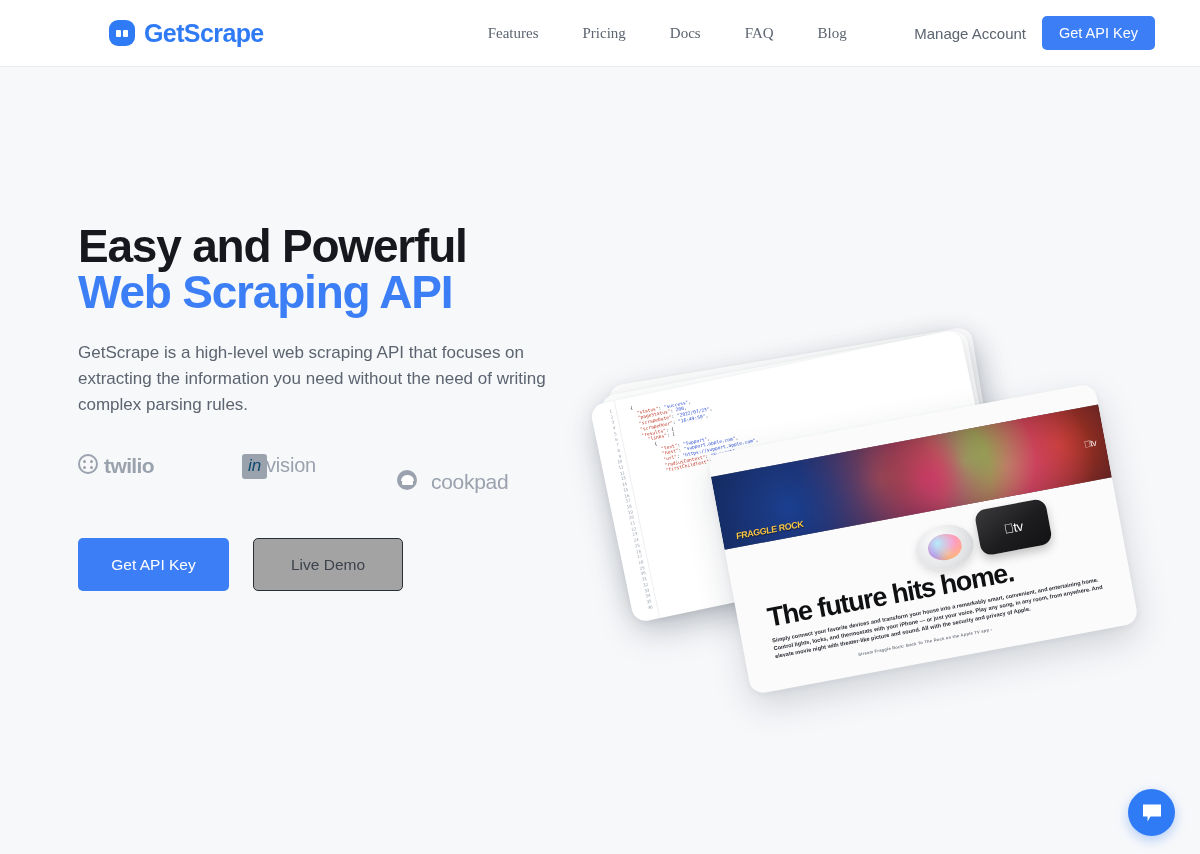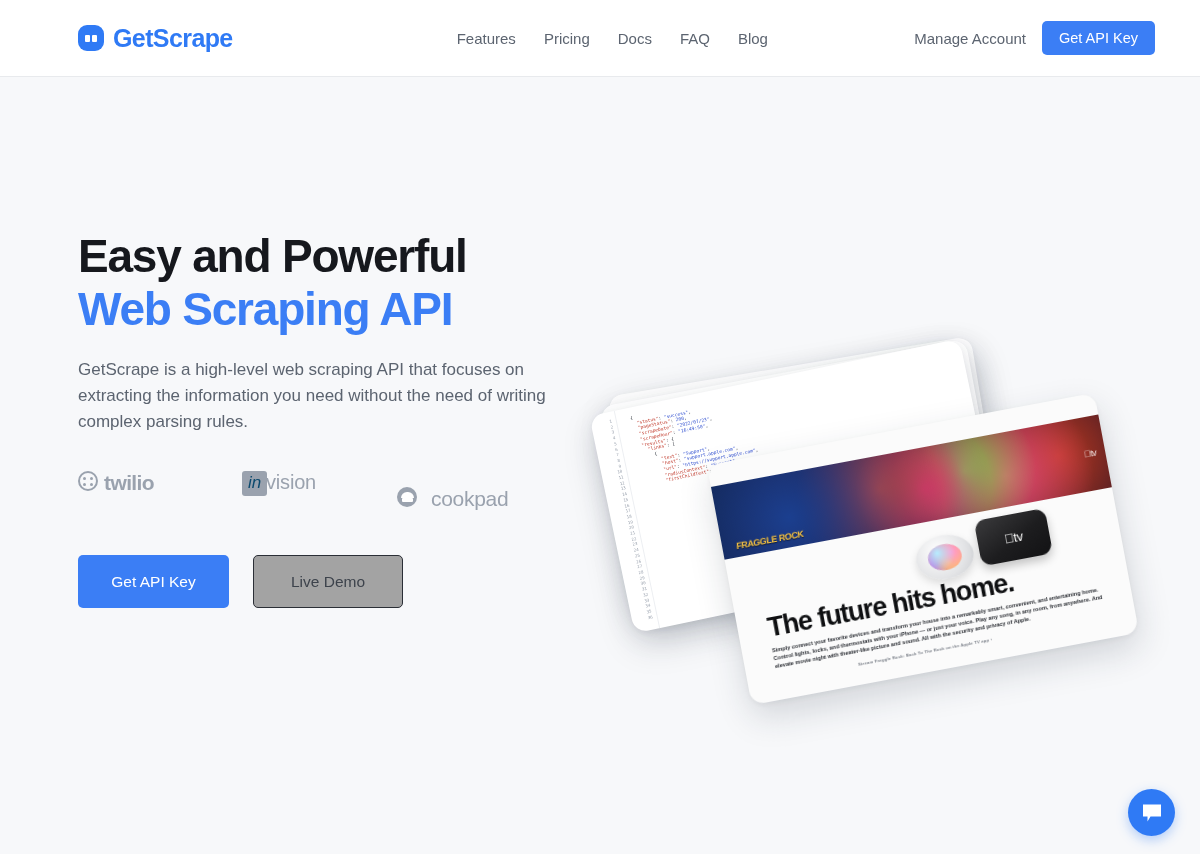"GetScrape" .header { height: 77px -> 67px; padding: 0 0 0 78px -> 0 0 0 109px }
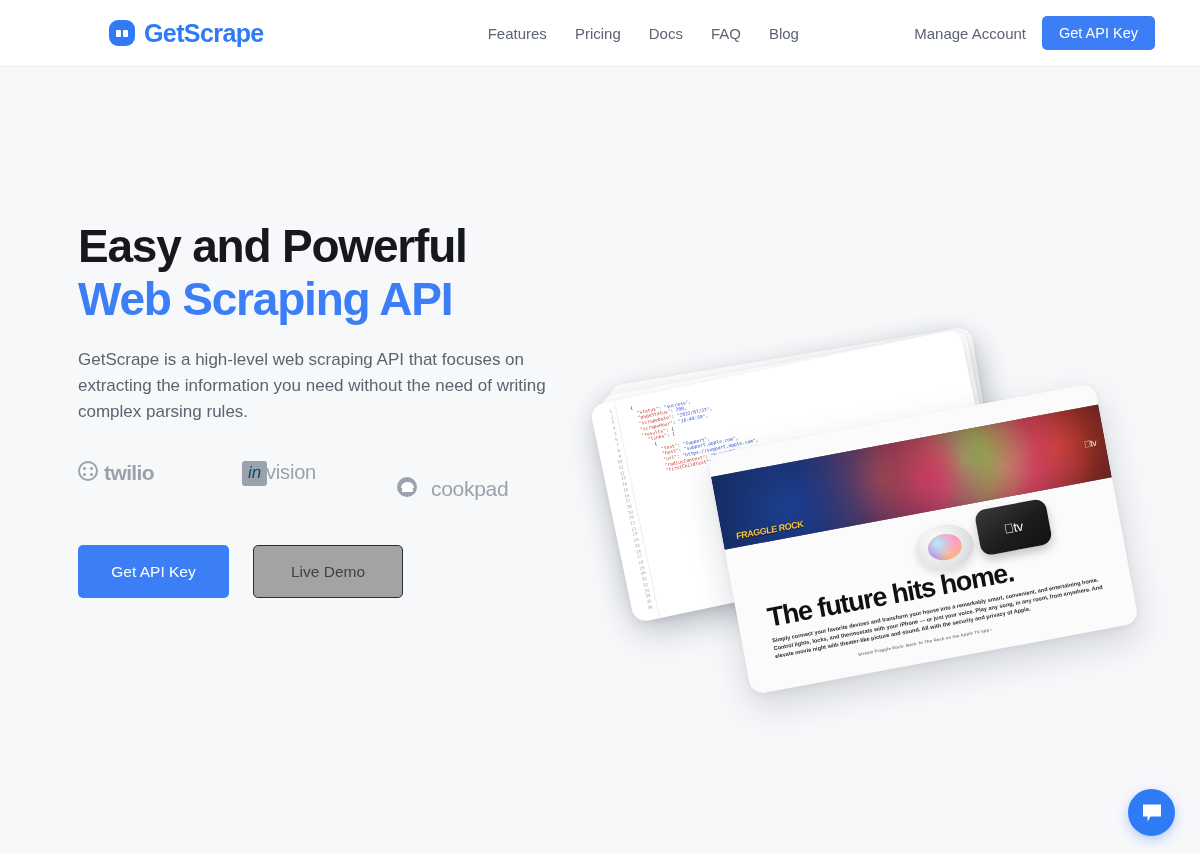"Features" .nav { font-family: none -> Liberation Serif, serif; gap: 28px -> 44px }
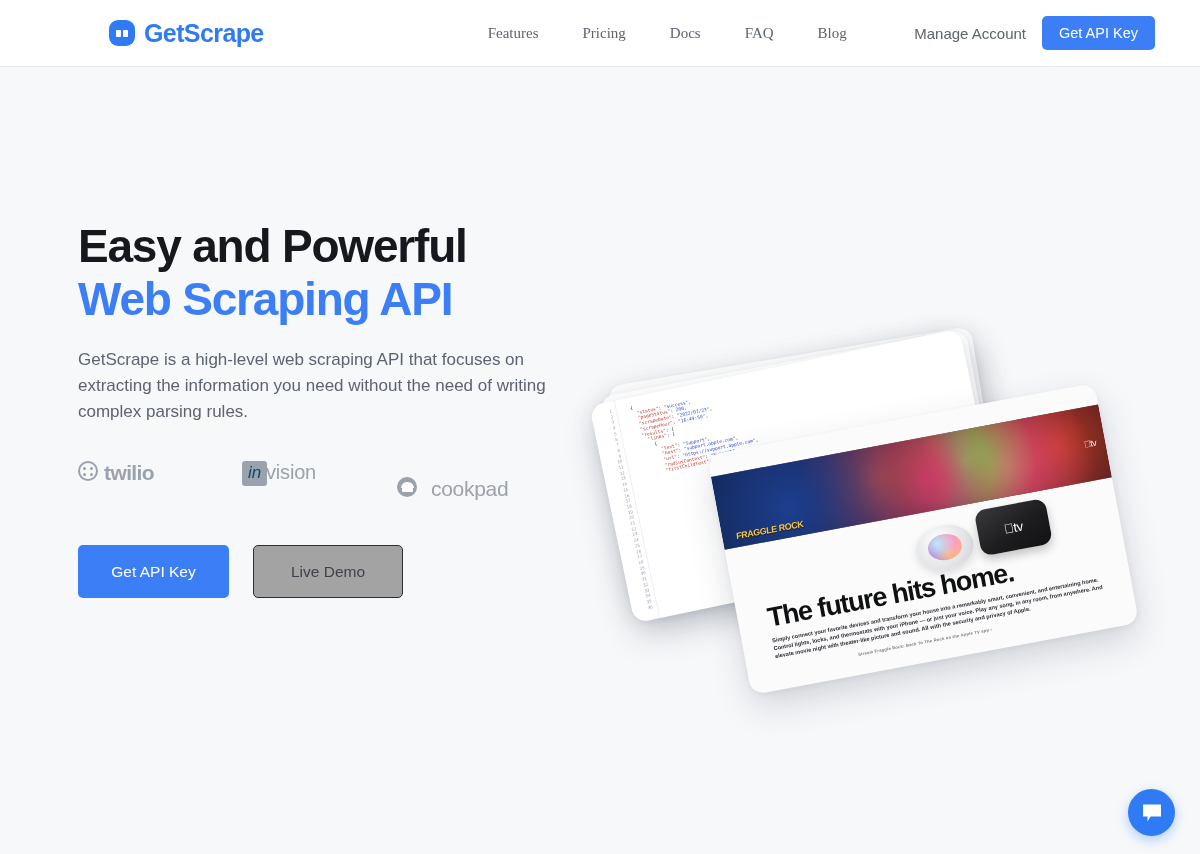"Web Scraping API" .hero-title .line2 { margin-top: 7px -> none }
